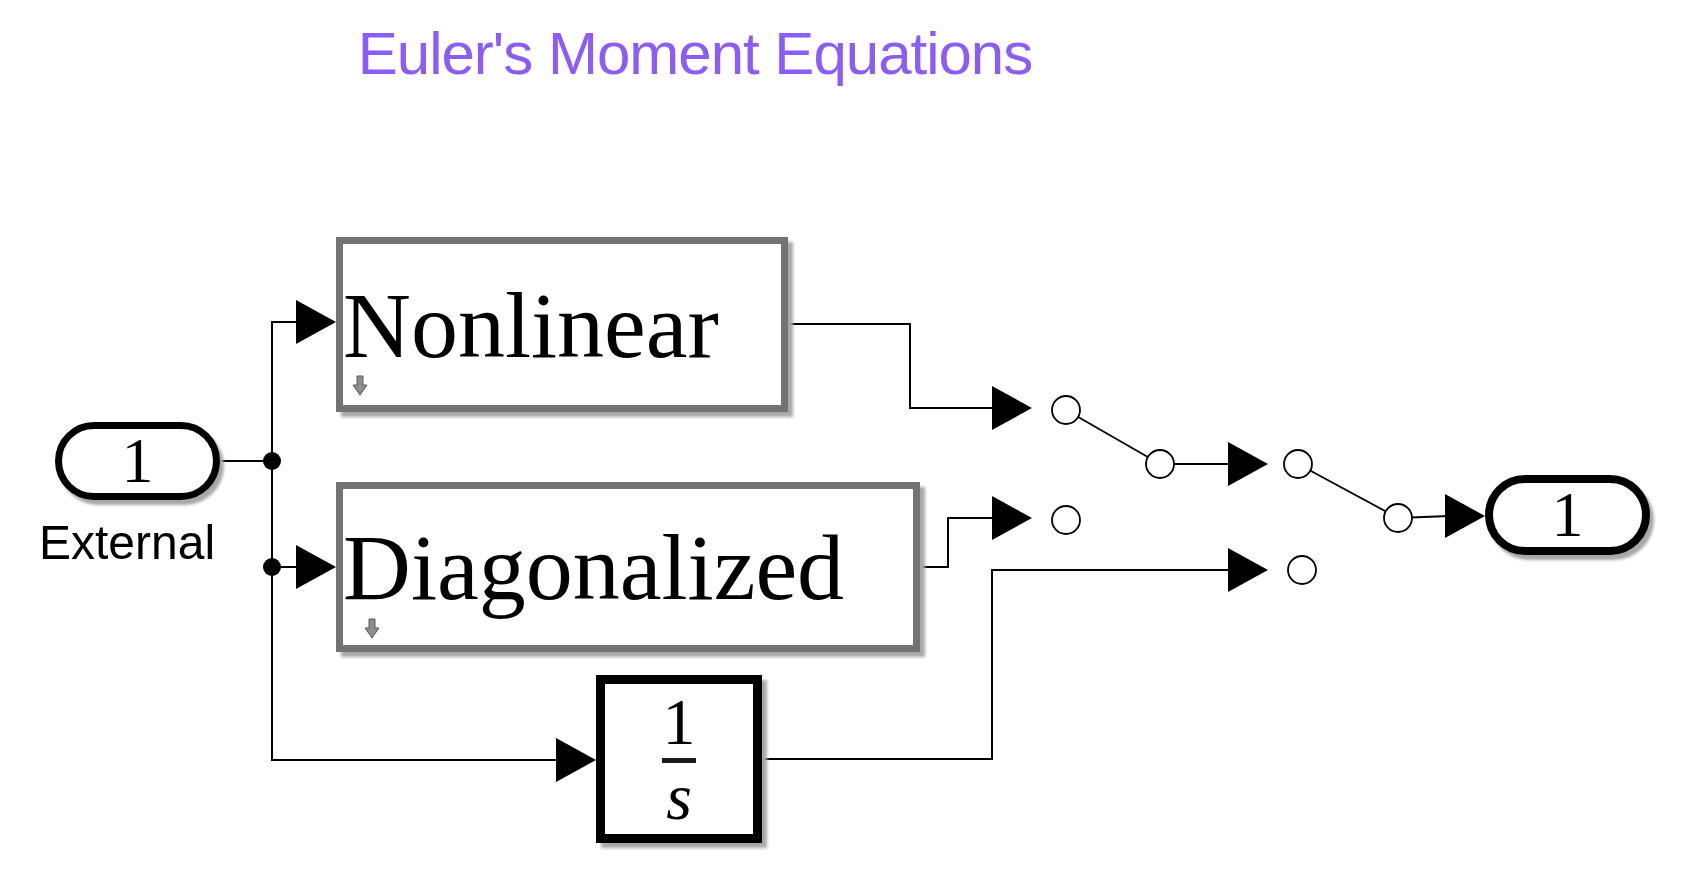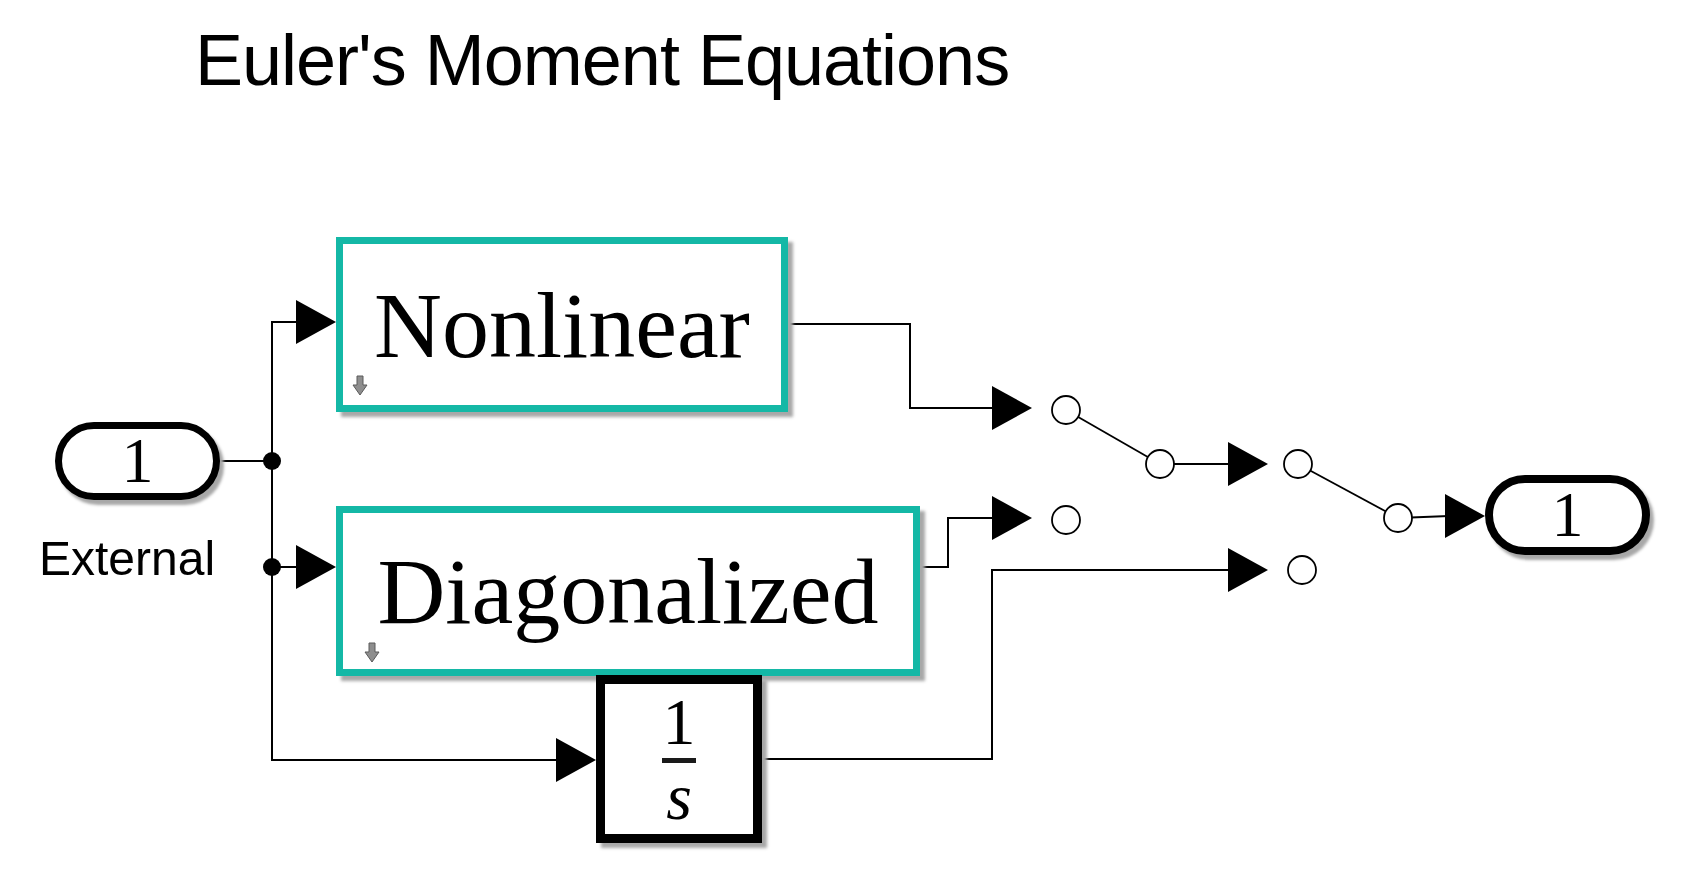"Euler's Moment Equations" .title-line { color: #000000 -> #8b5cf6; font-size: 72px -> 60px; text-align: none -> center }
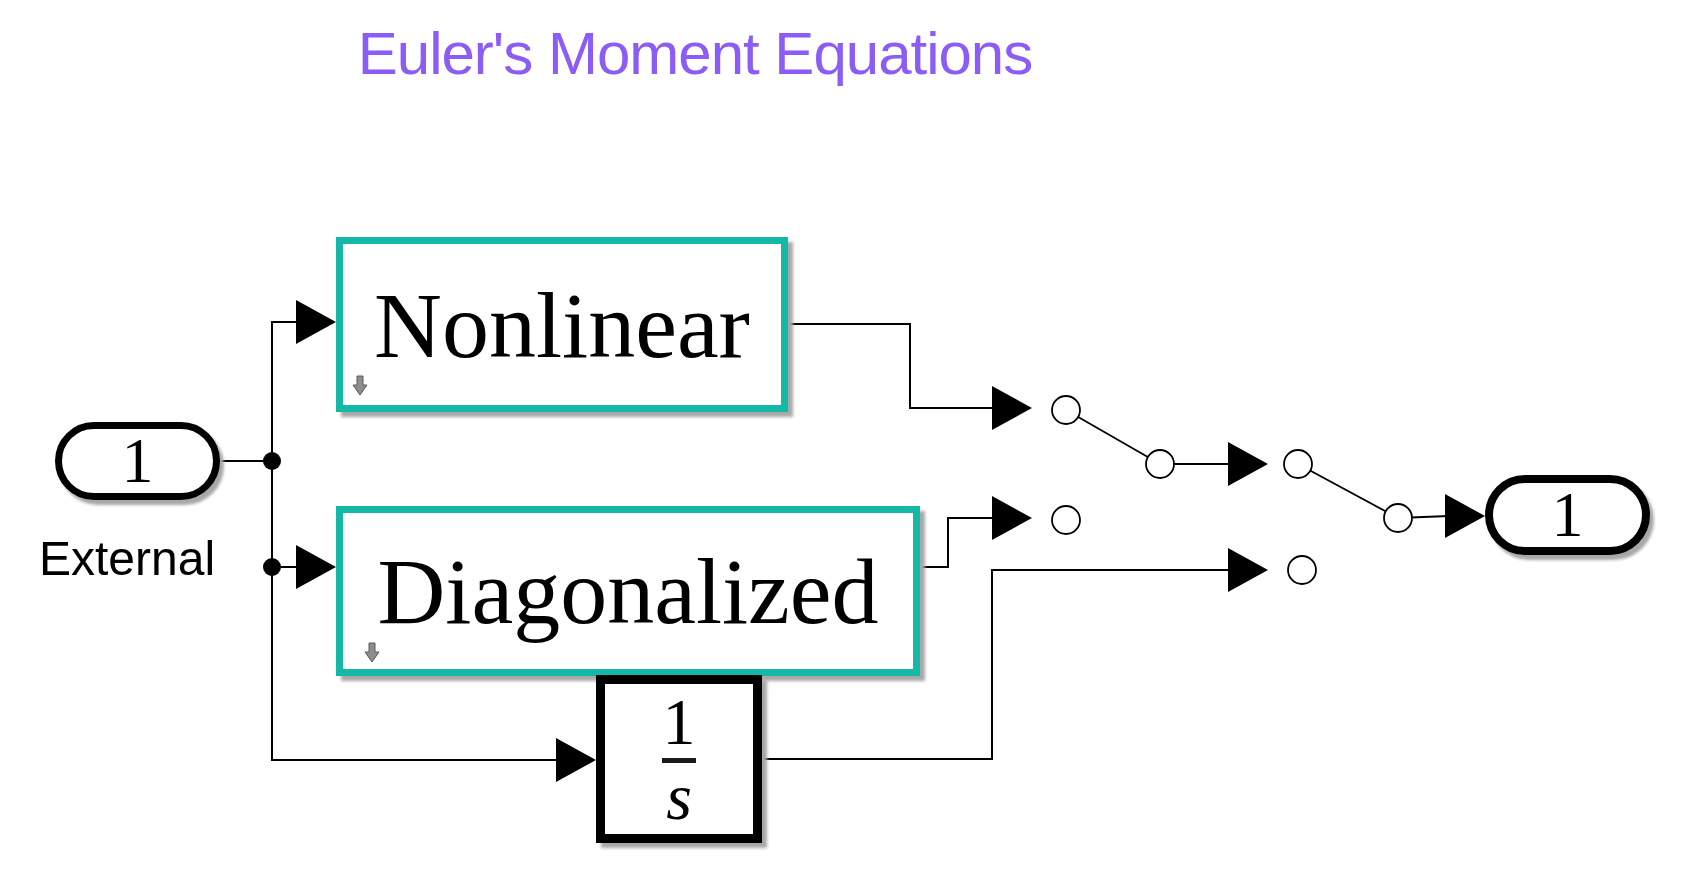"Nonlinear" .sysblock { border: 7px solid #14b8a6 -> 7px solid #737373; justify-content: center -> none }
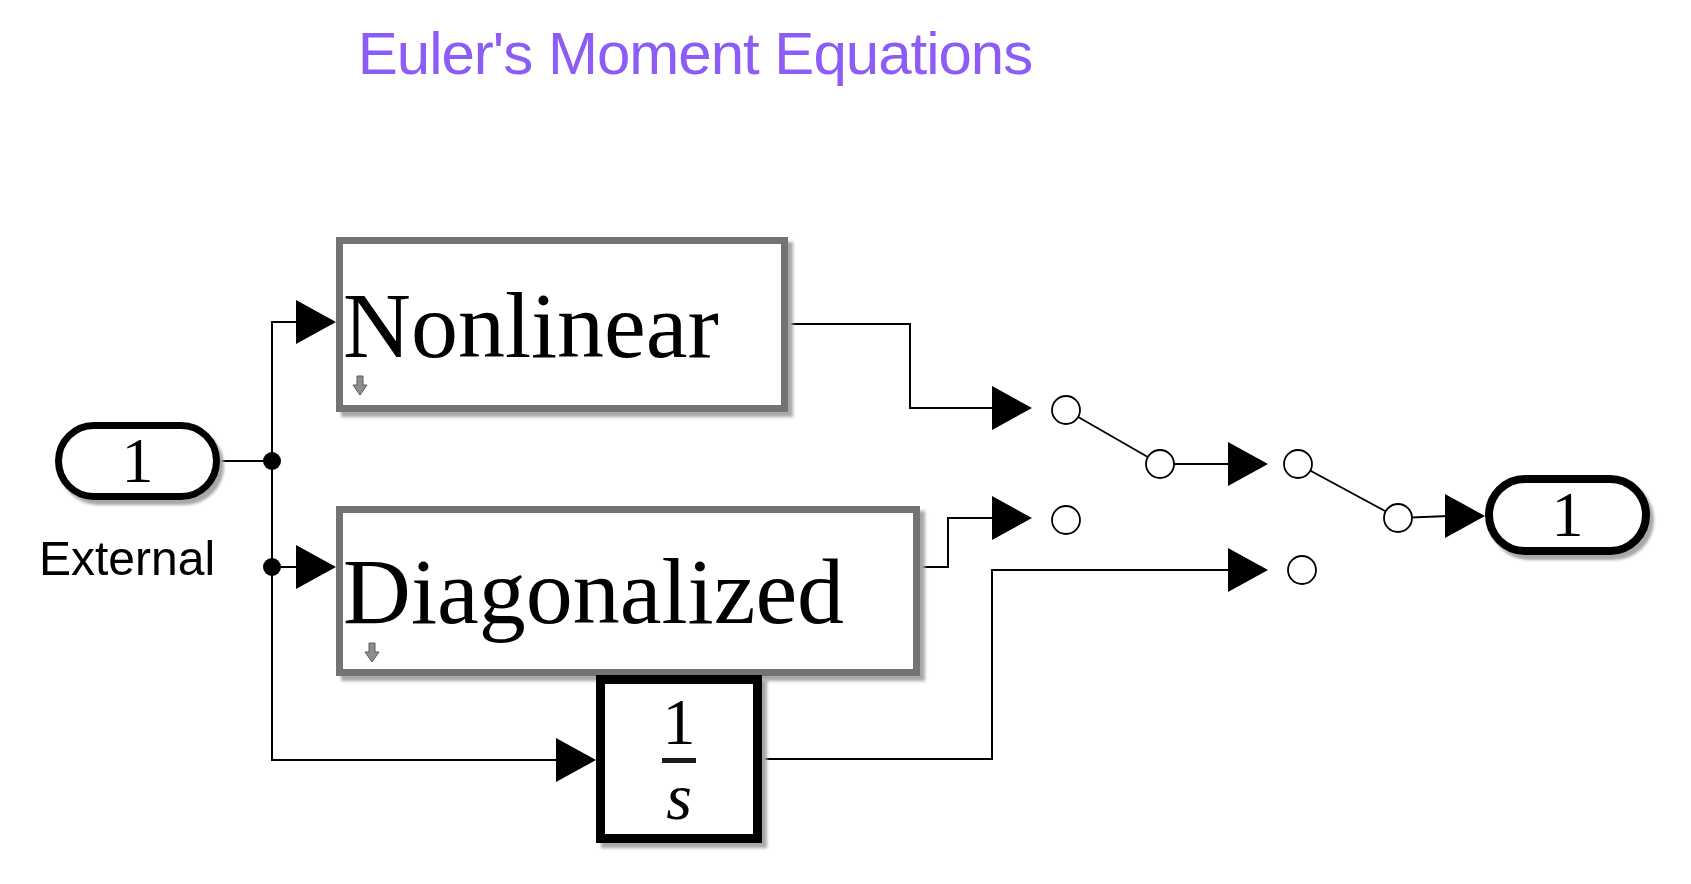"External" .port-label { margin-top: 16px -> none }
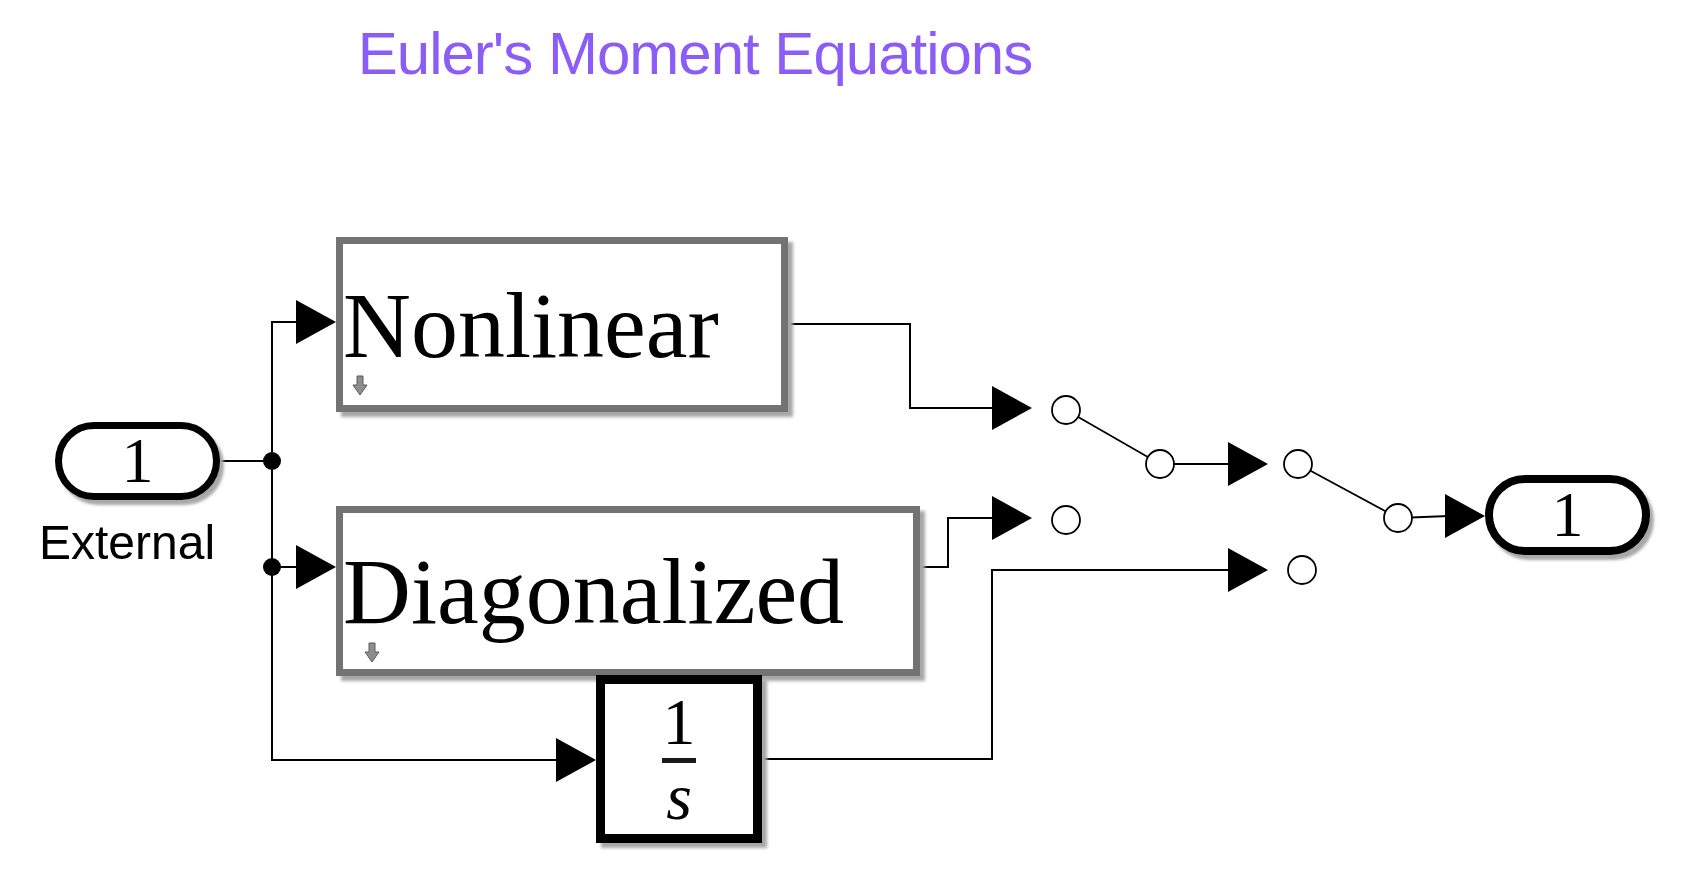"Diagonalized" div.sysblock { margin-top: 24px -> none }
